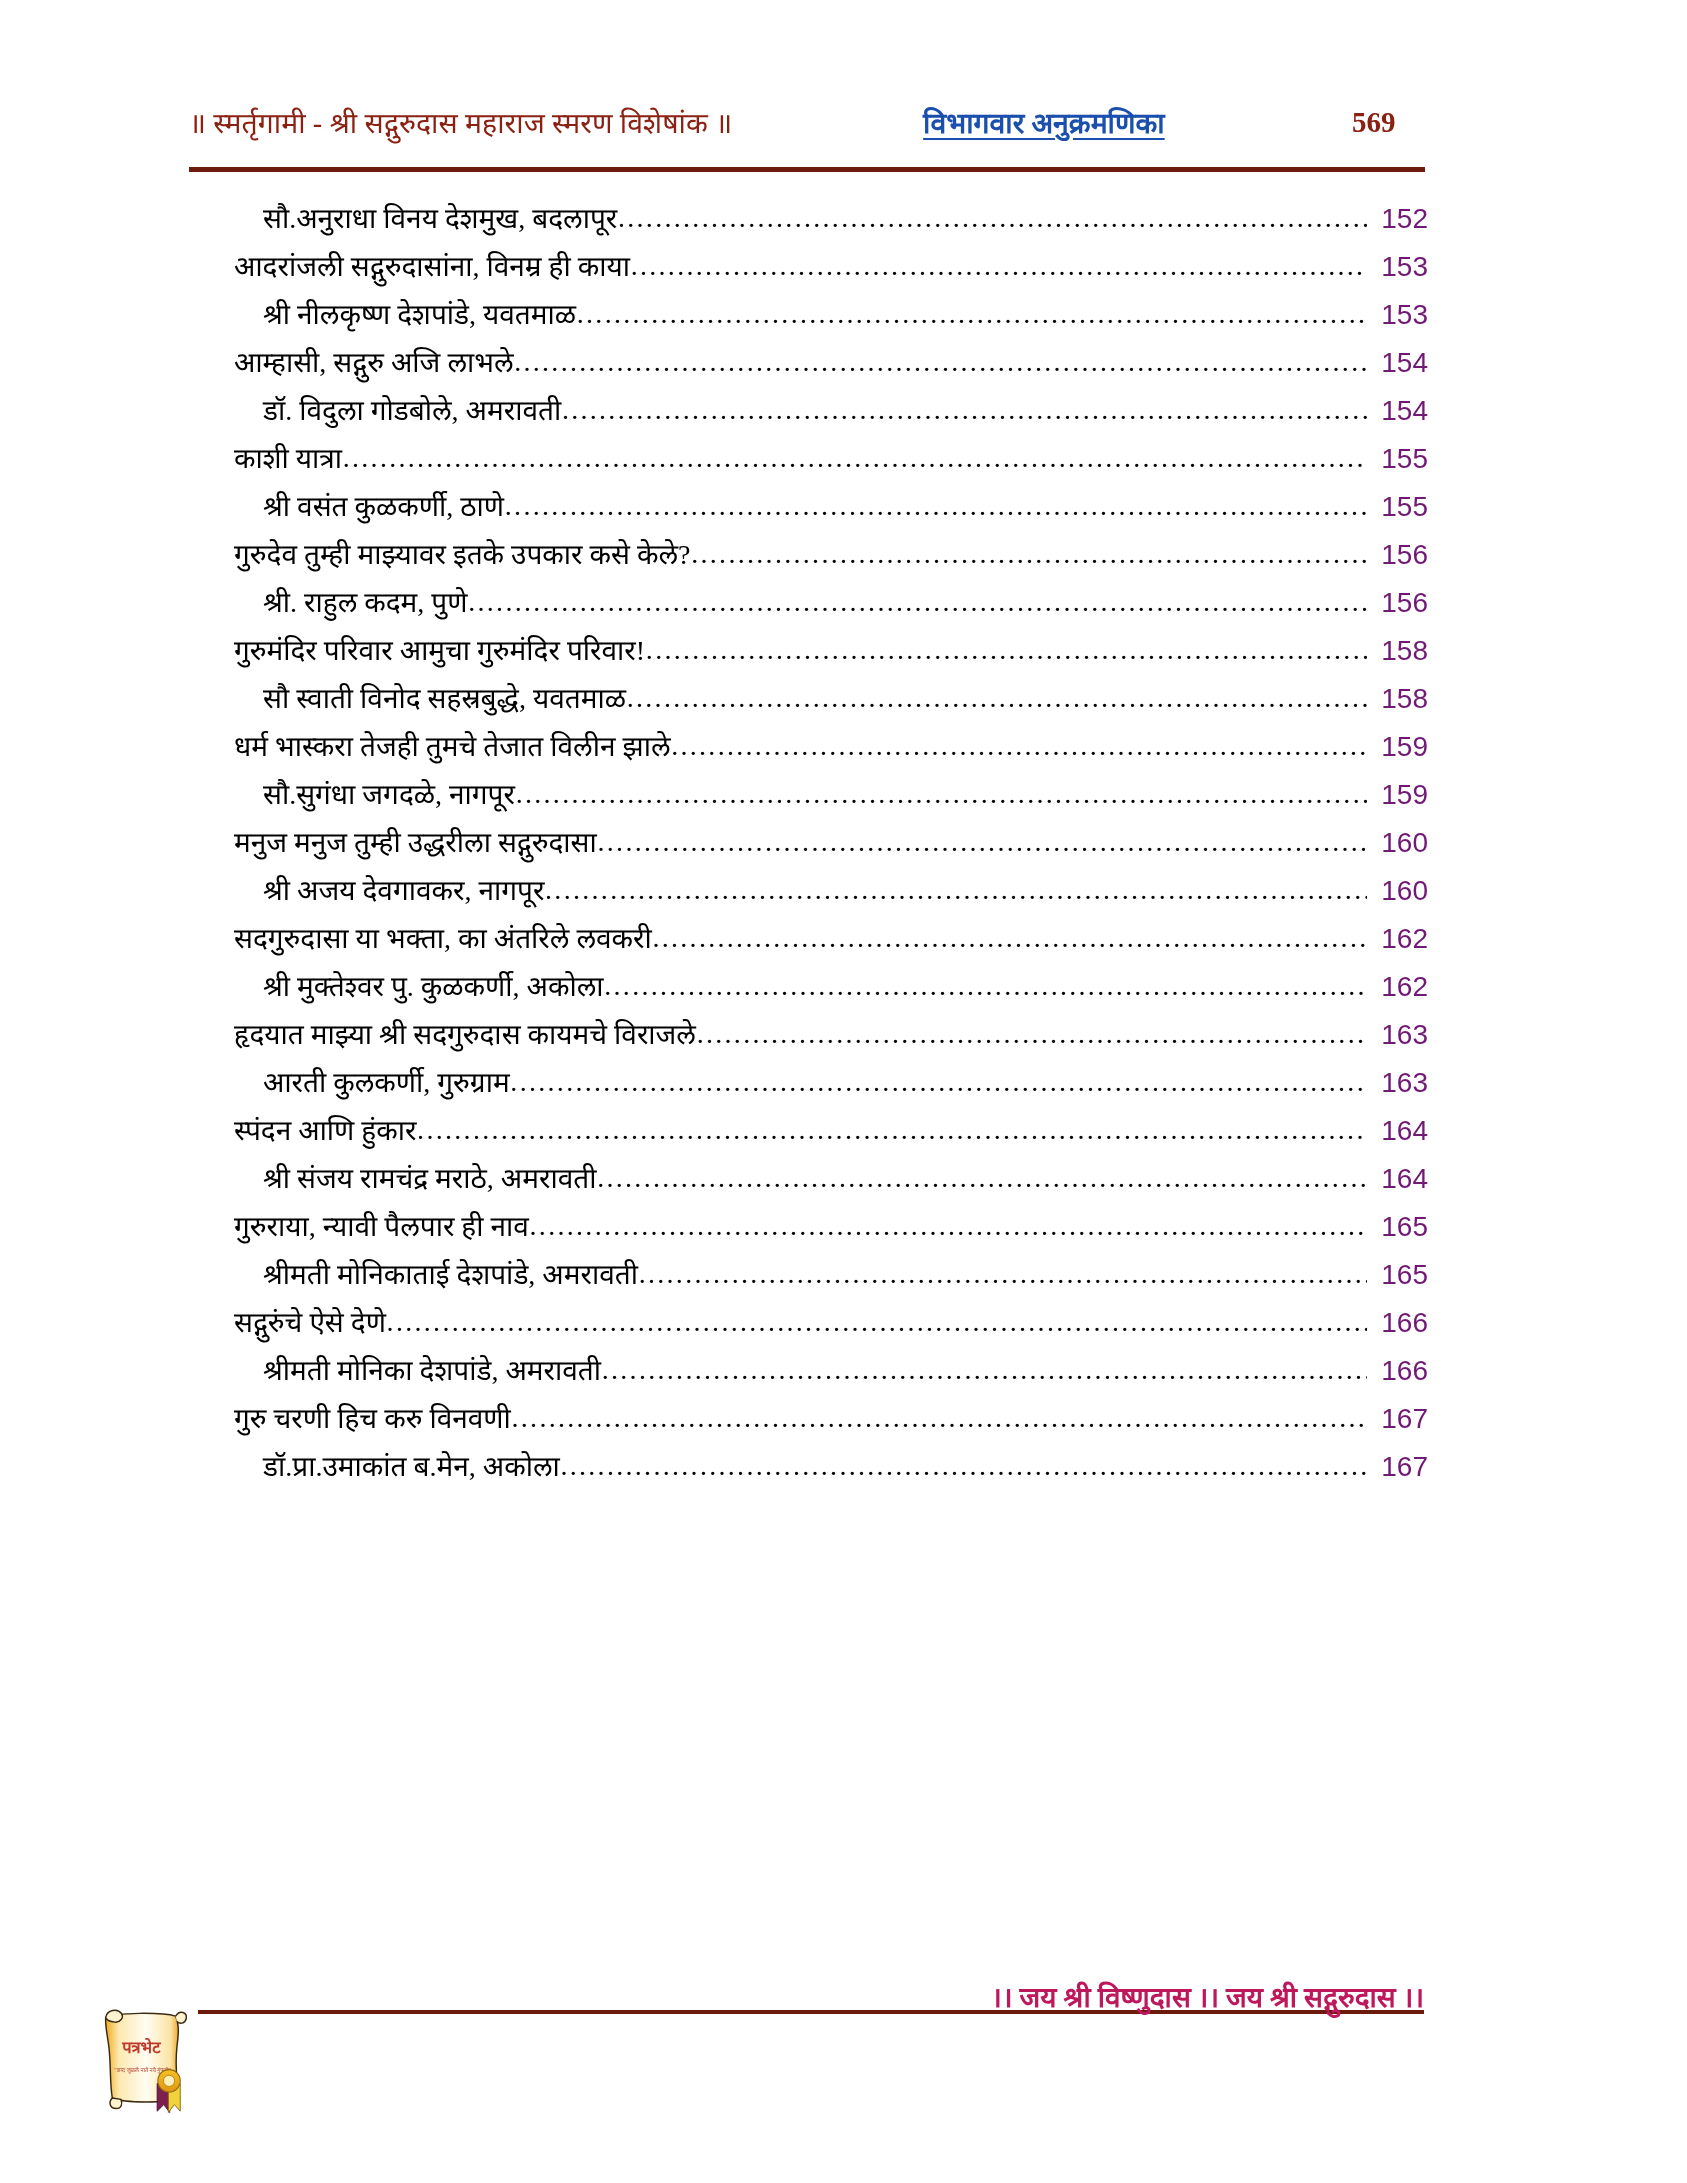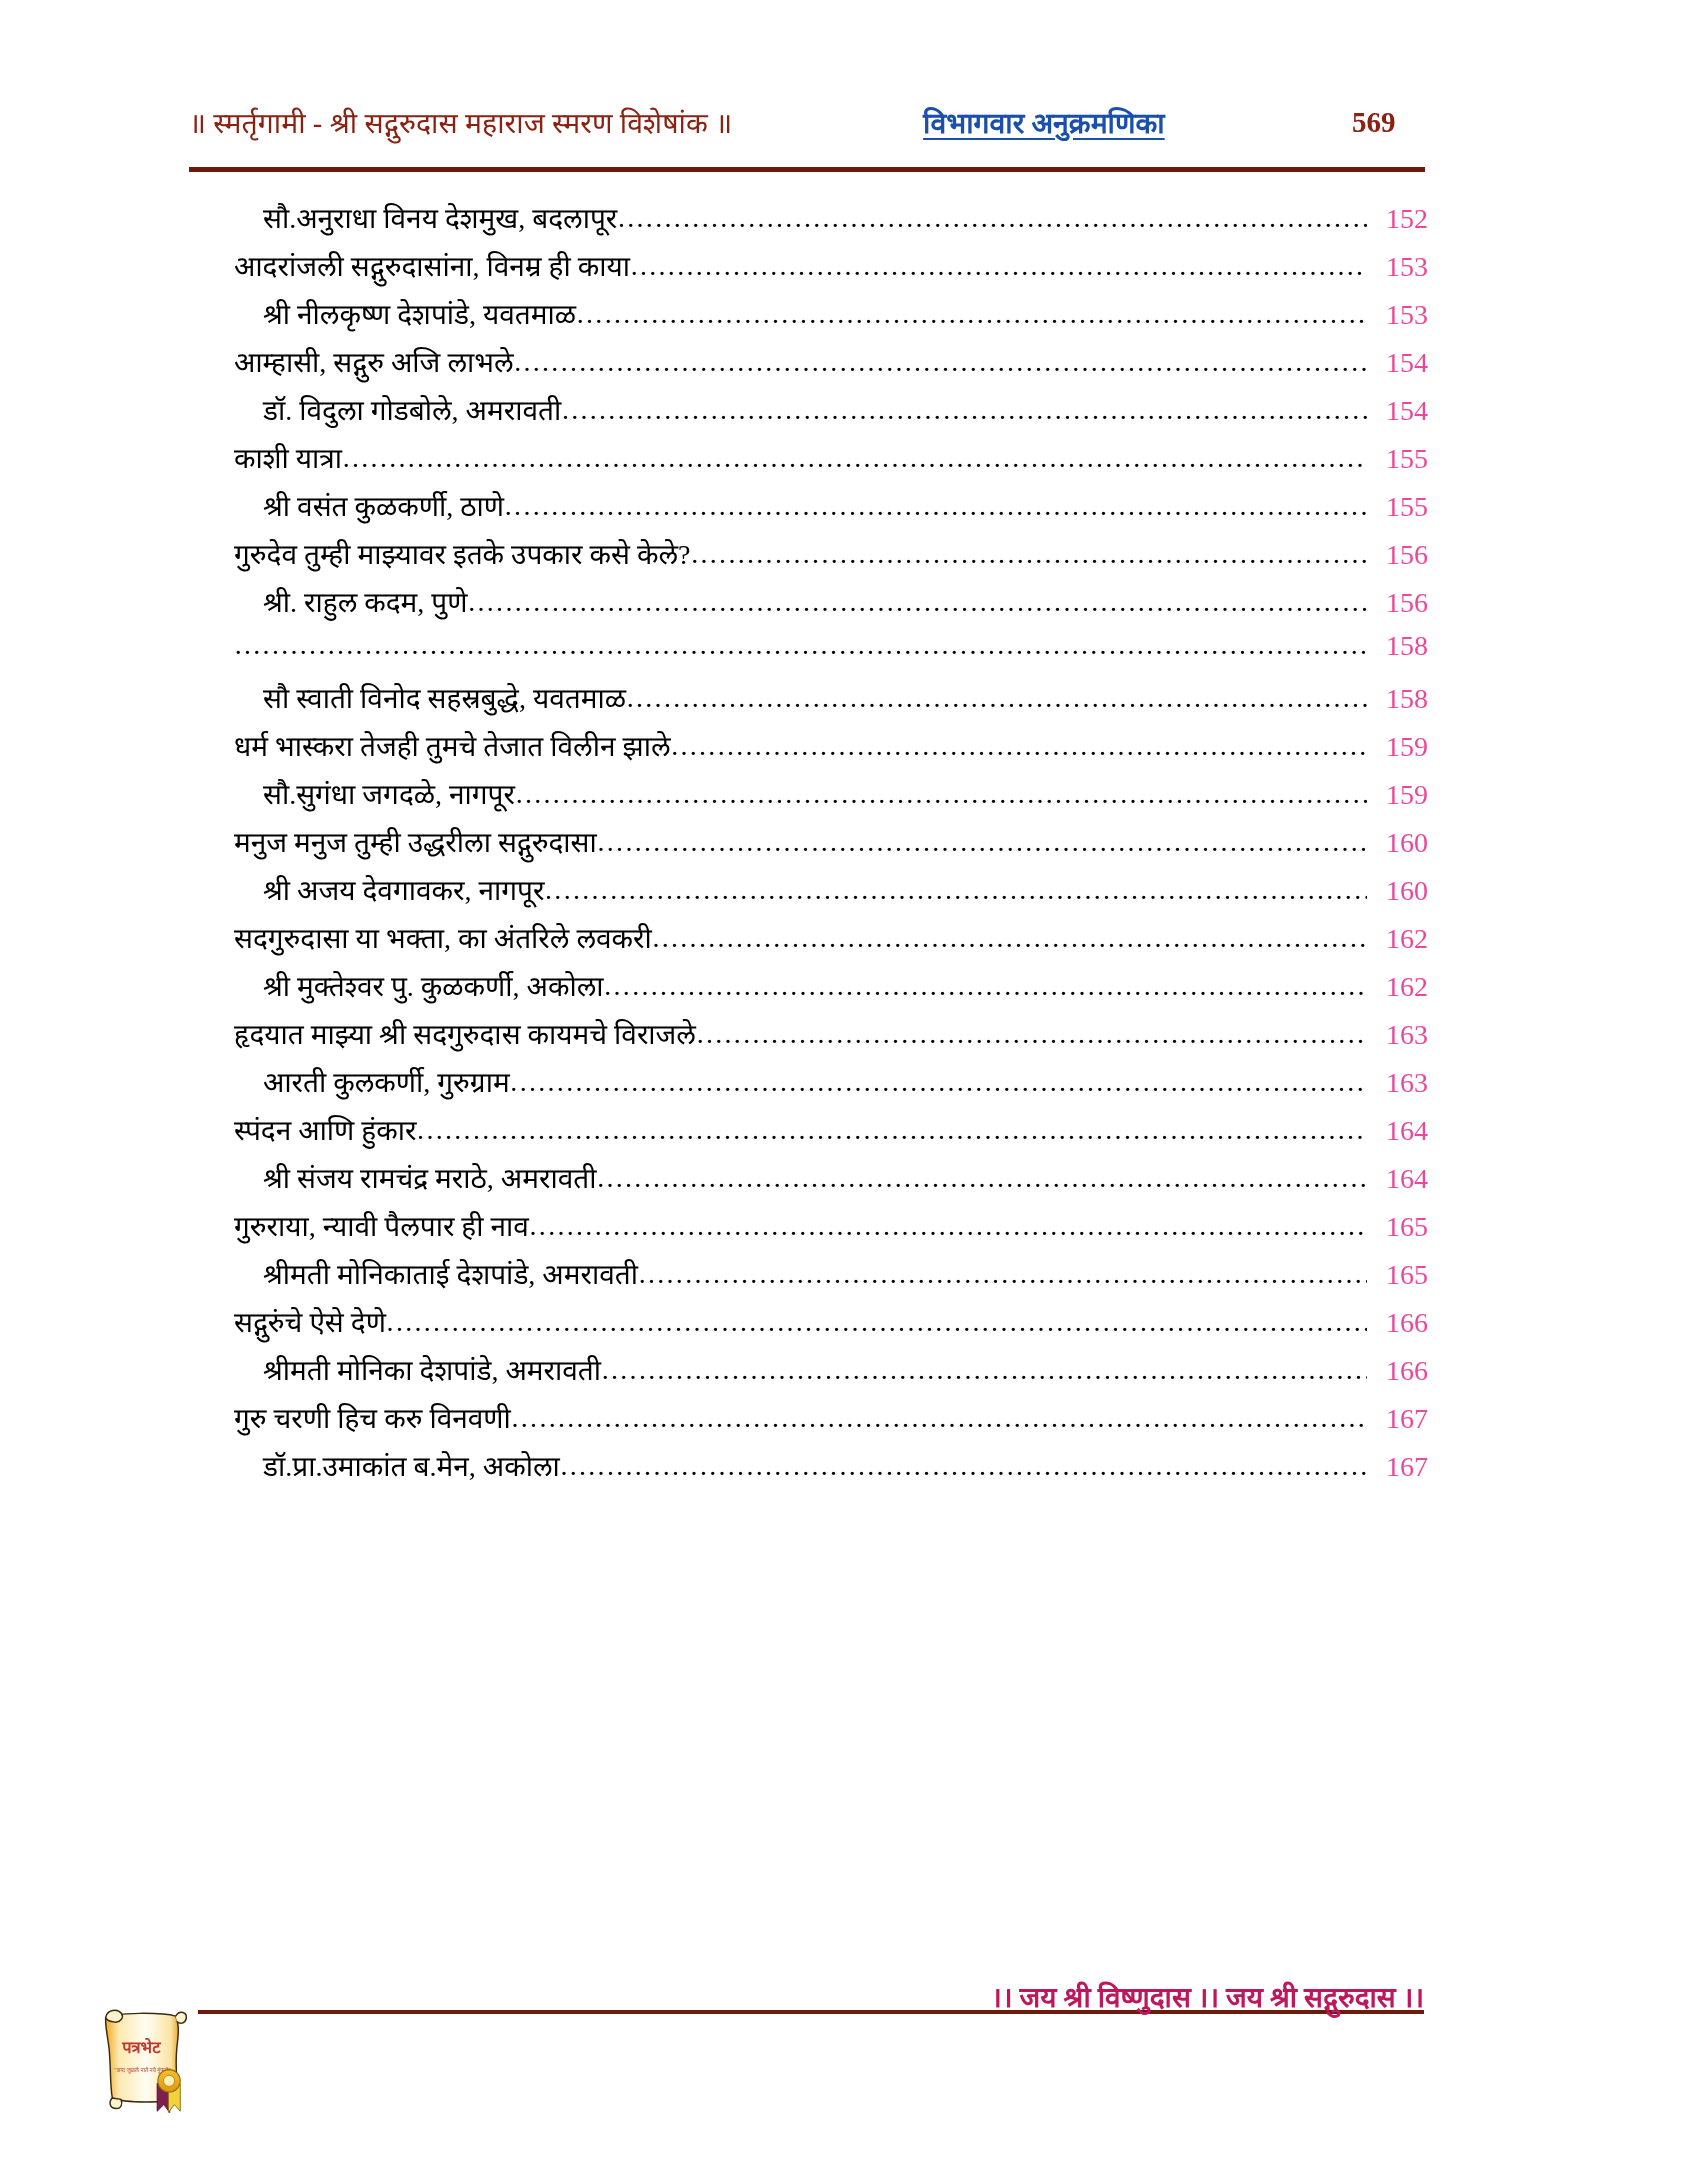"152" .toc-page { color: #ec4899 -> #701a75; font-family: Liberation Serif, serif -> Liberation Sans, sans-serif }
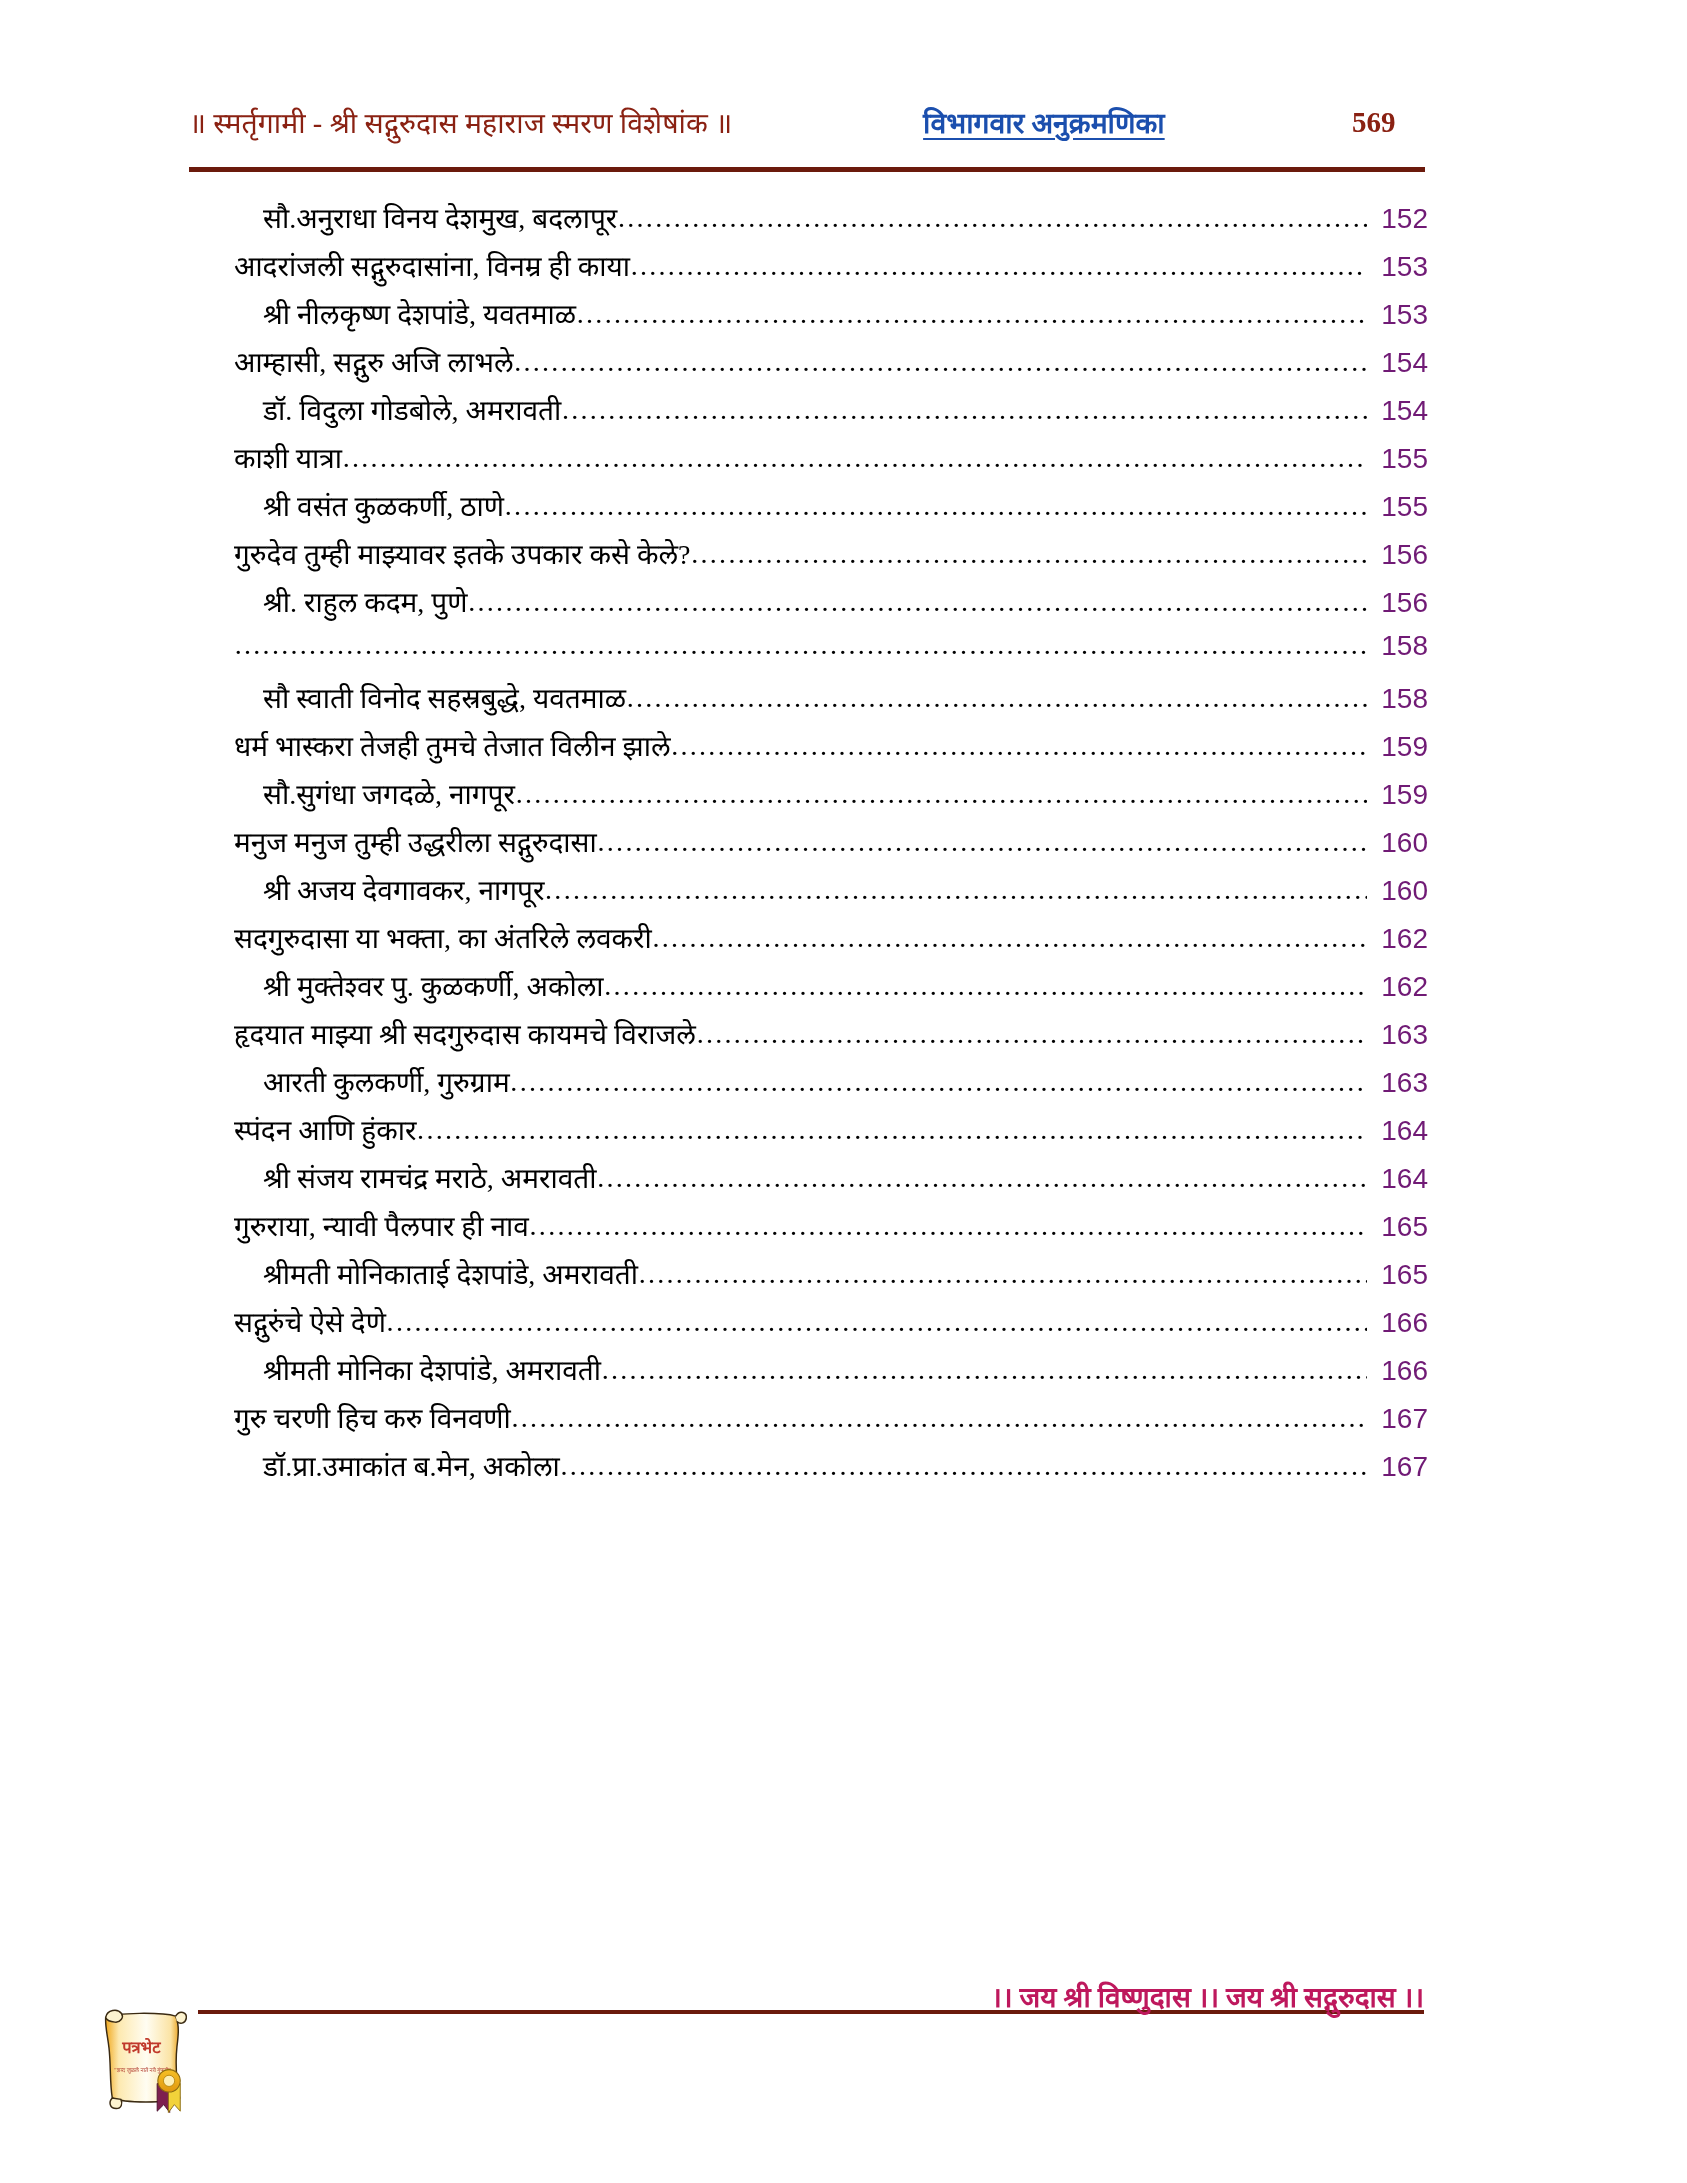"गुरुमंदिर परिवार आमुचा गुरुमंदिर परिवार!" span.toc-text { html: none -> <span>गुरुमंदिर परिवार आमुचा गुरुमंदिर परिवार!</span> }
